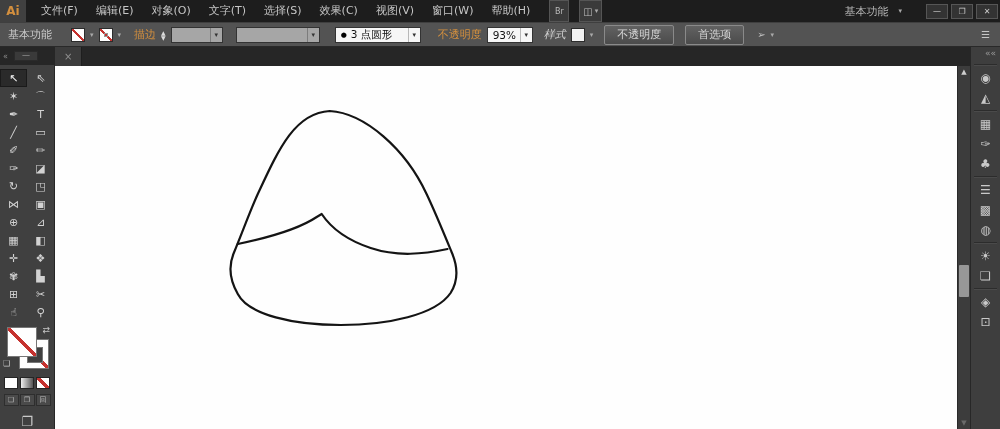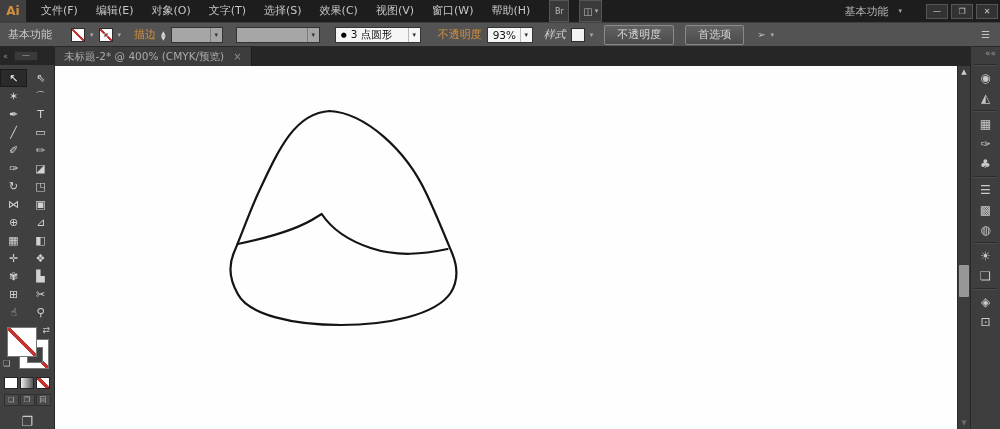"未标题-2* @ 400% (CMYK/预览)" span { html: <span>未标题-2* @ 400% (CMYK/预览)</span> -> none }
